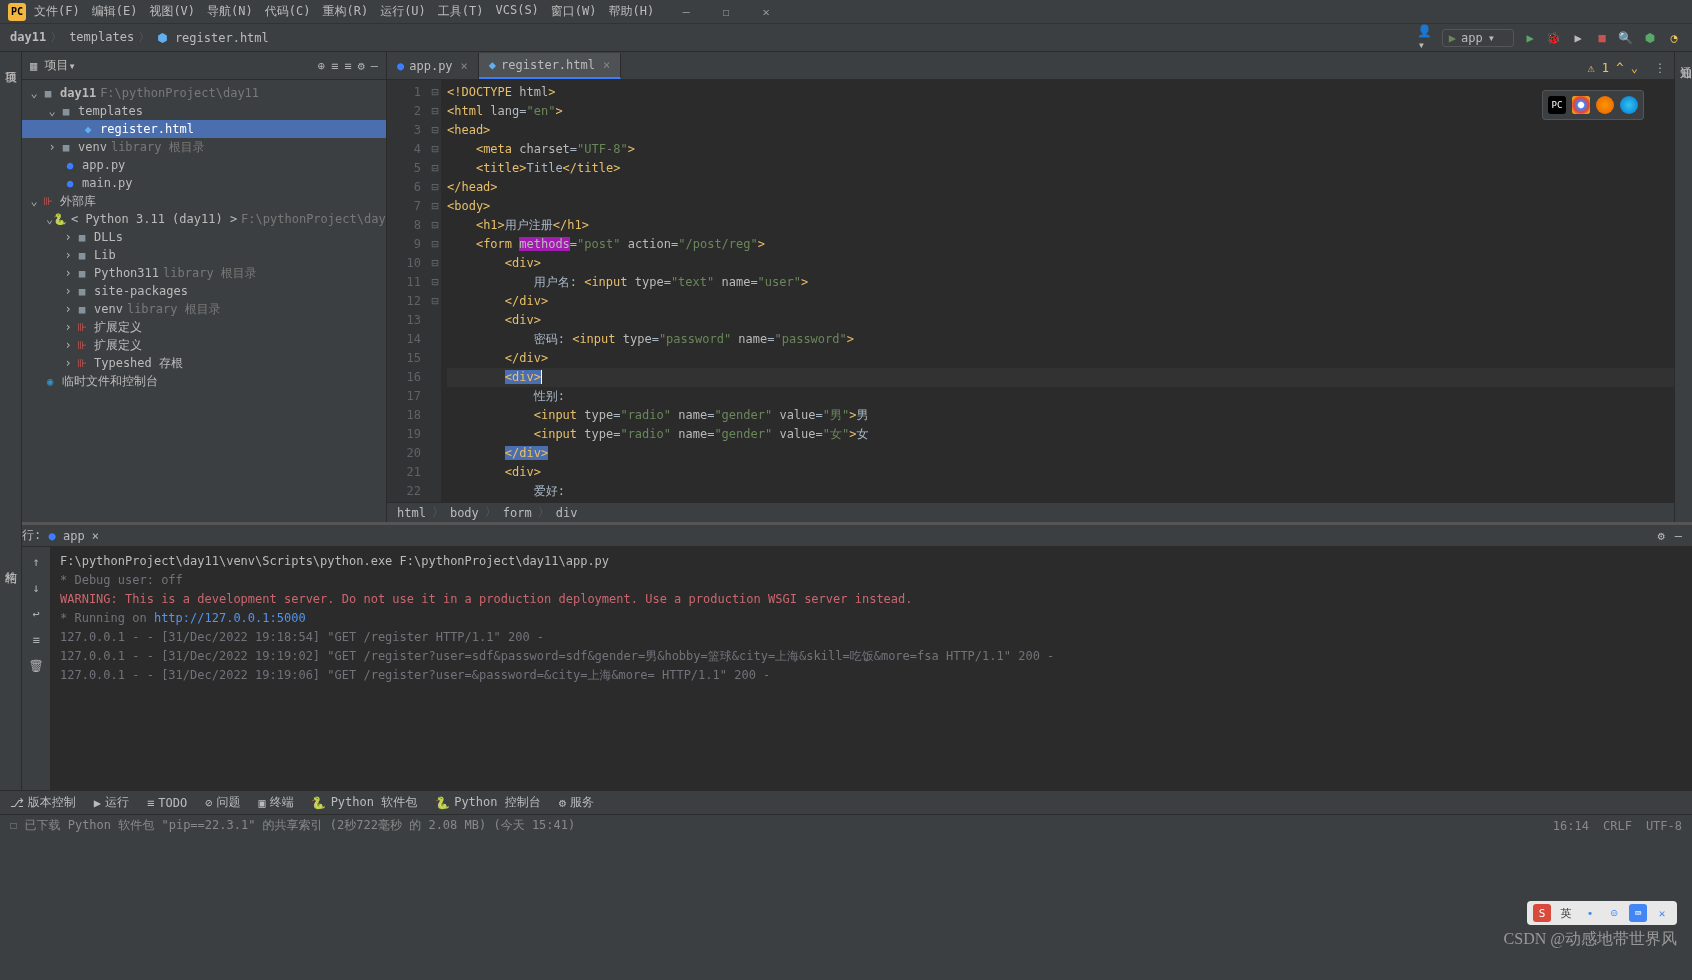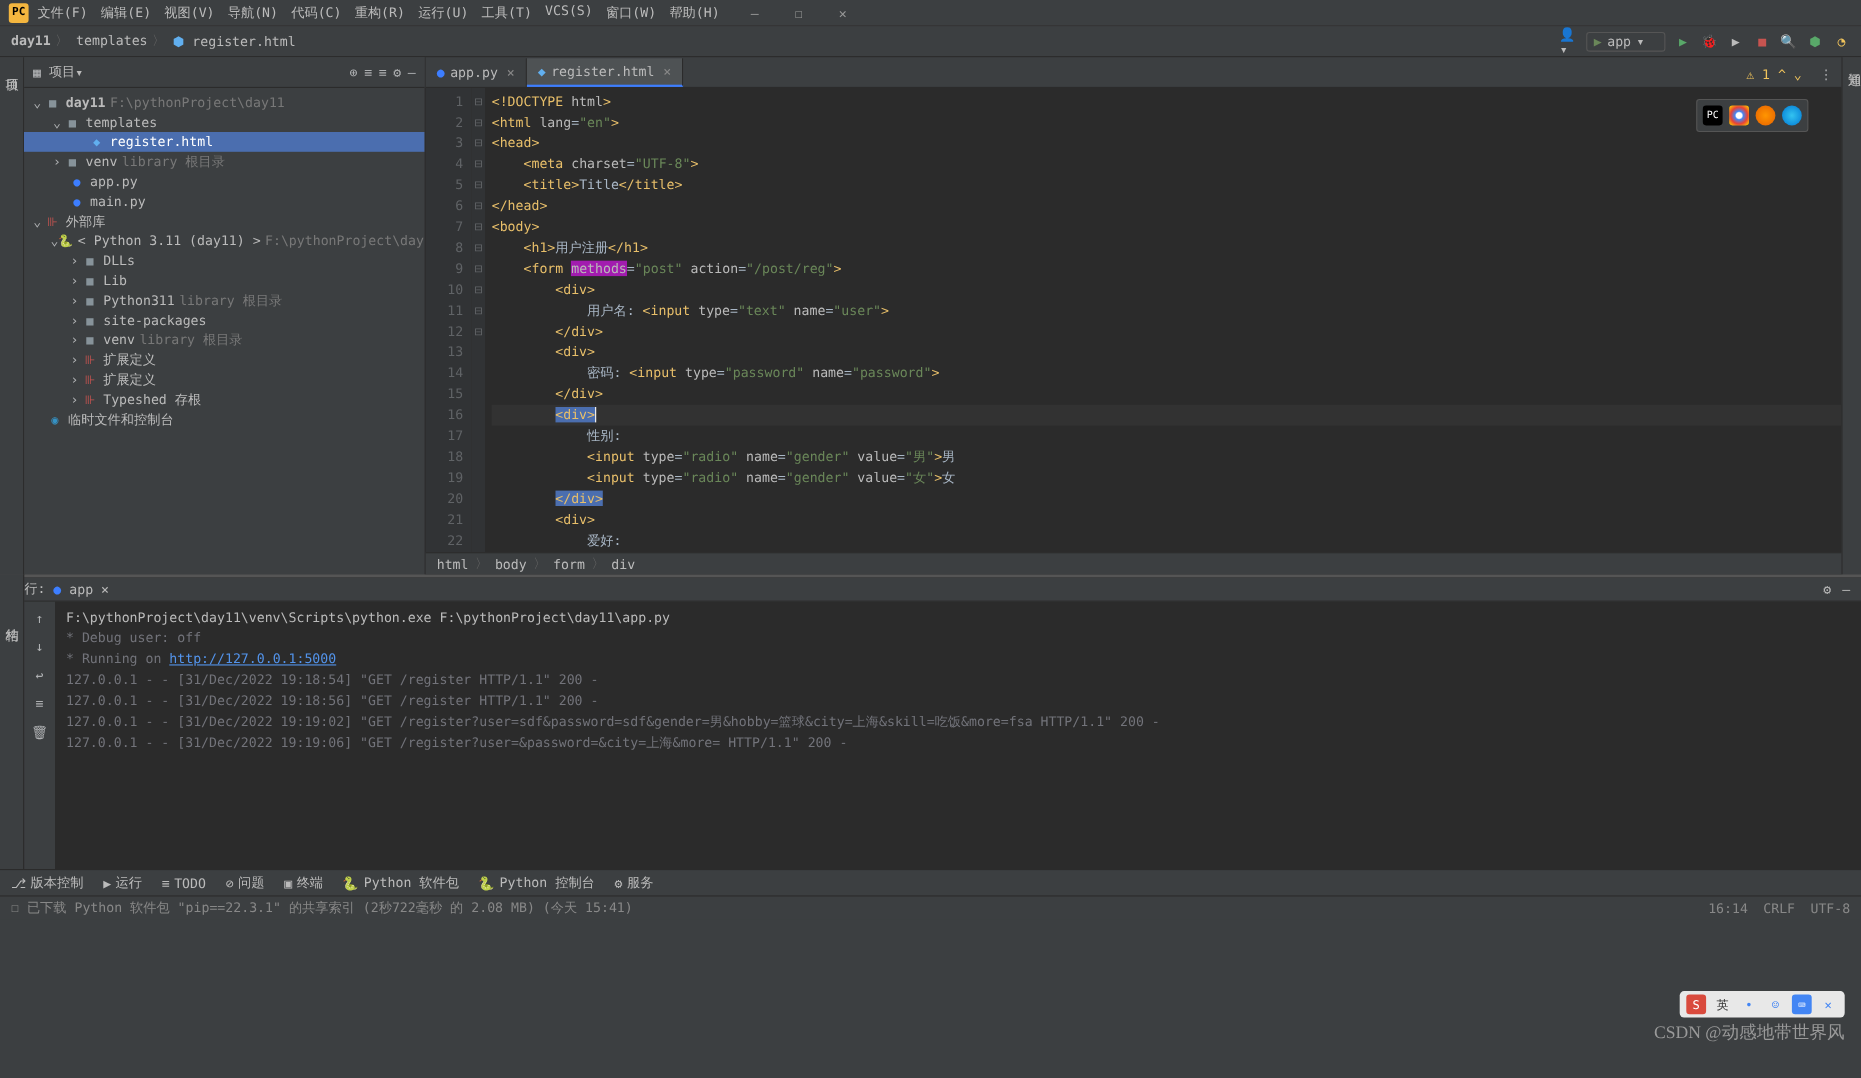"WARNING: This is a development" div.warn { html: none -> <div>WARNING: This is a development server. Do not use it in a production deployment. Use a production WSGI server instead.</div> }
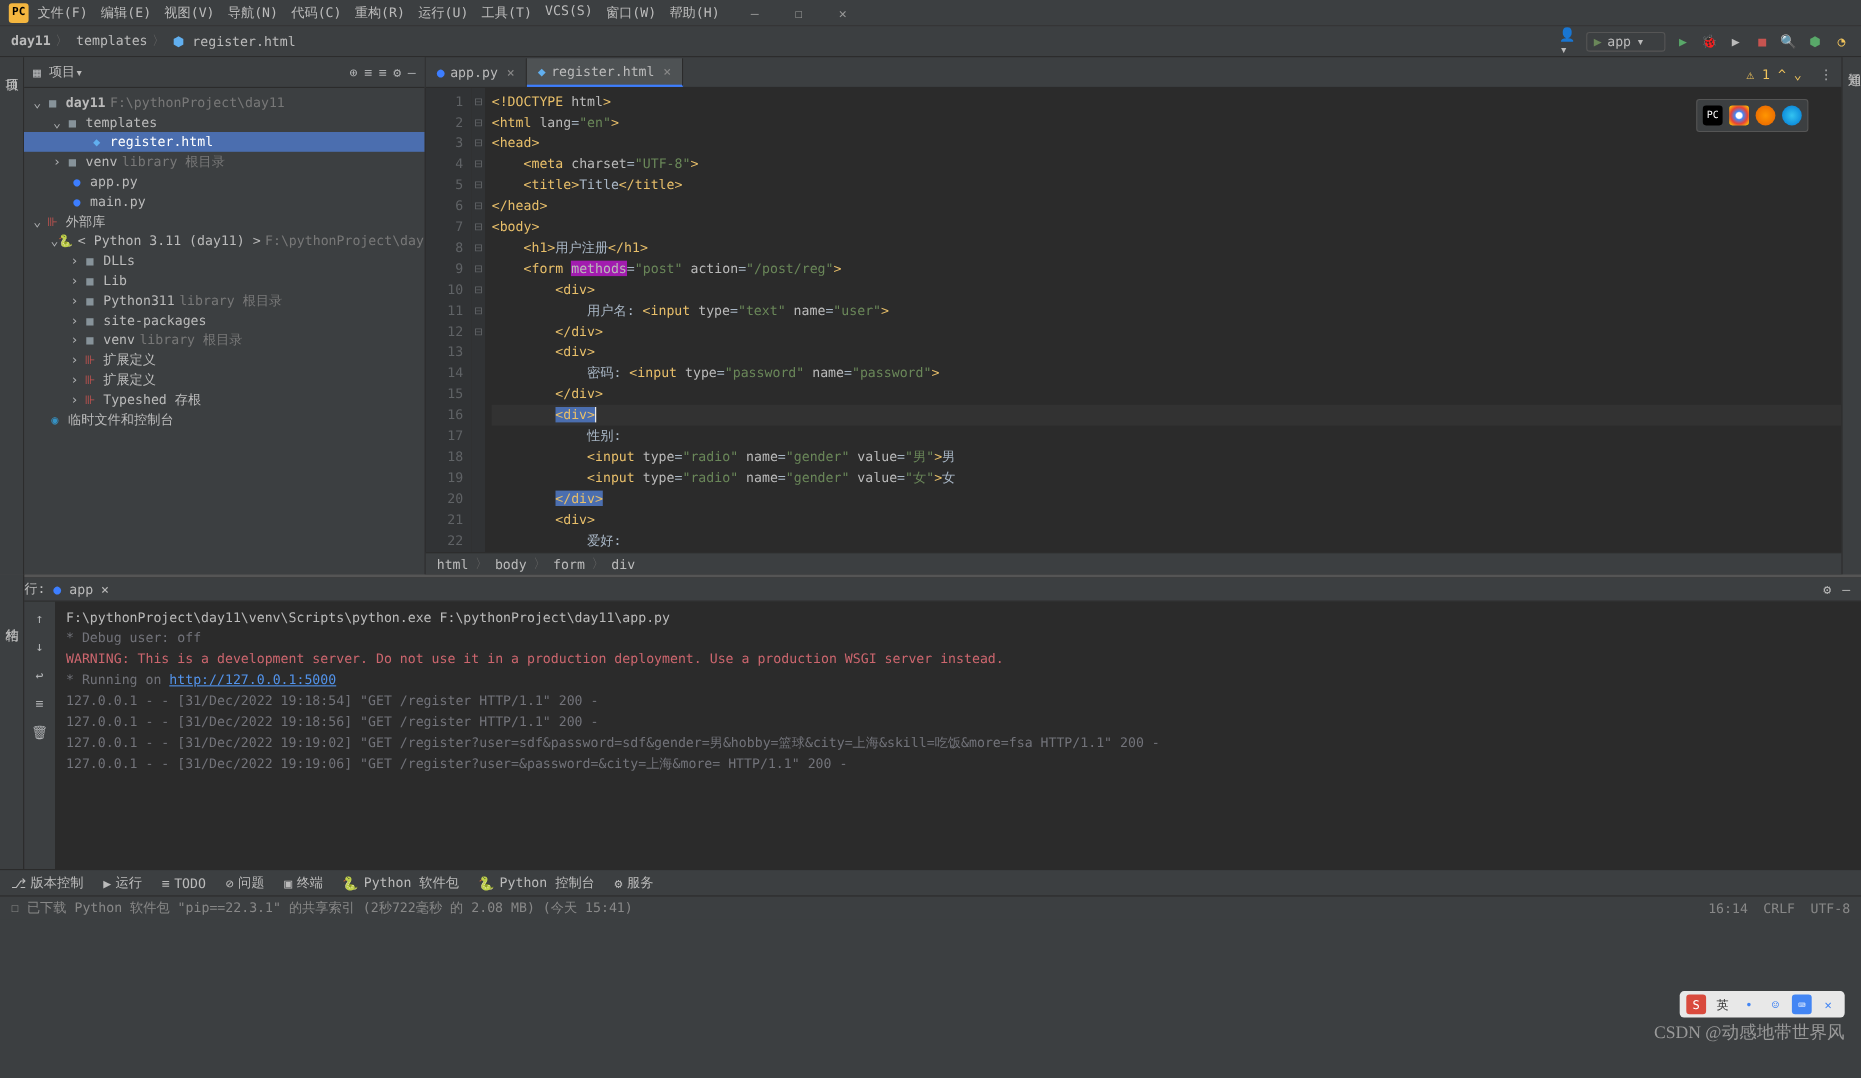"http://127.0.0.1:5000" .console .link { text-decoration: underline -> none }
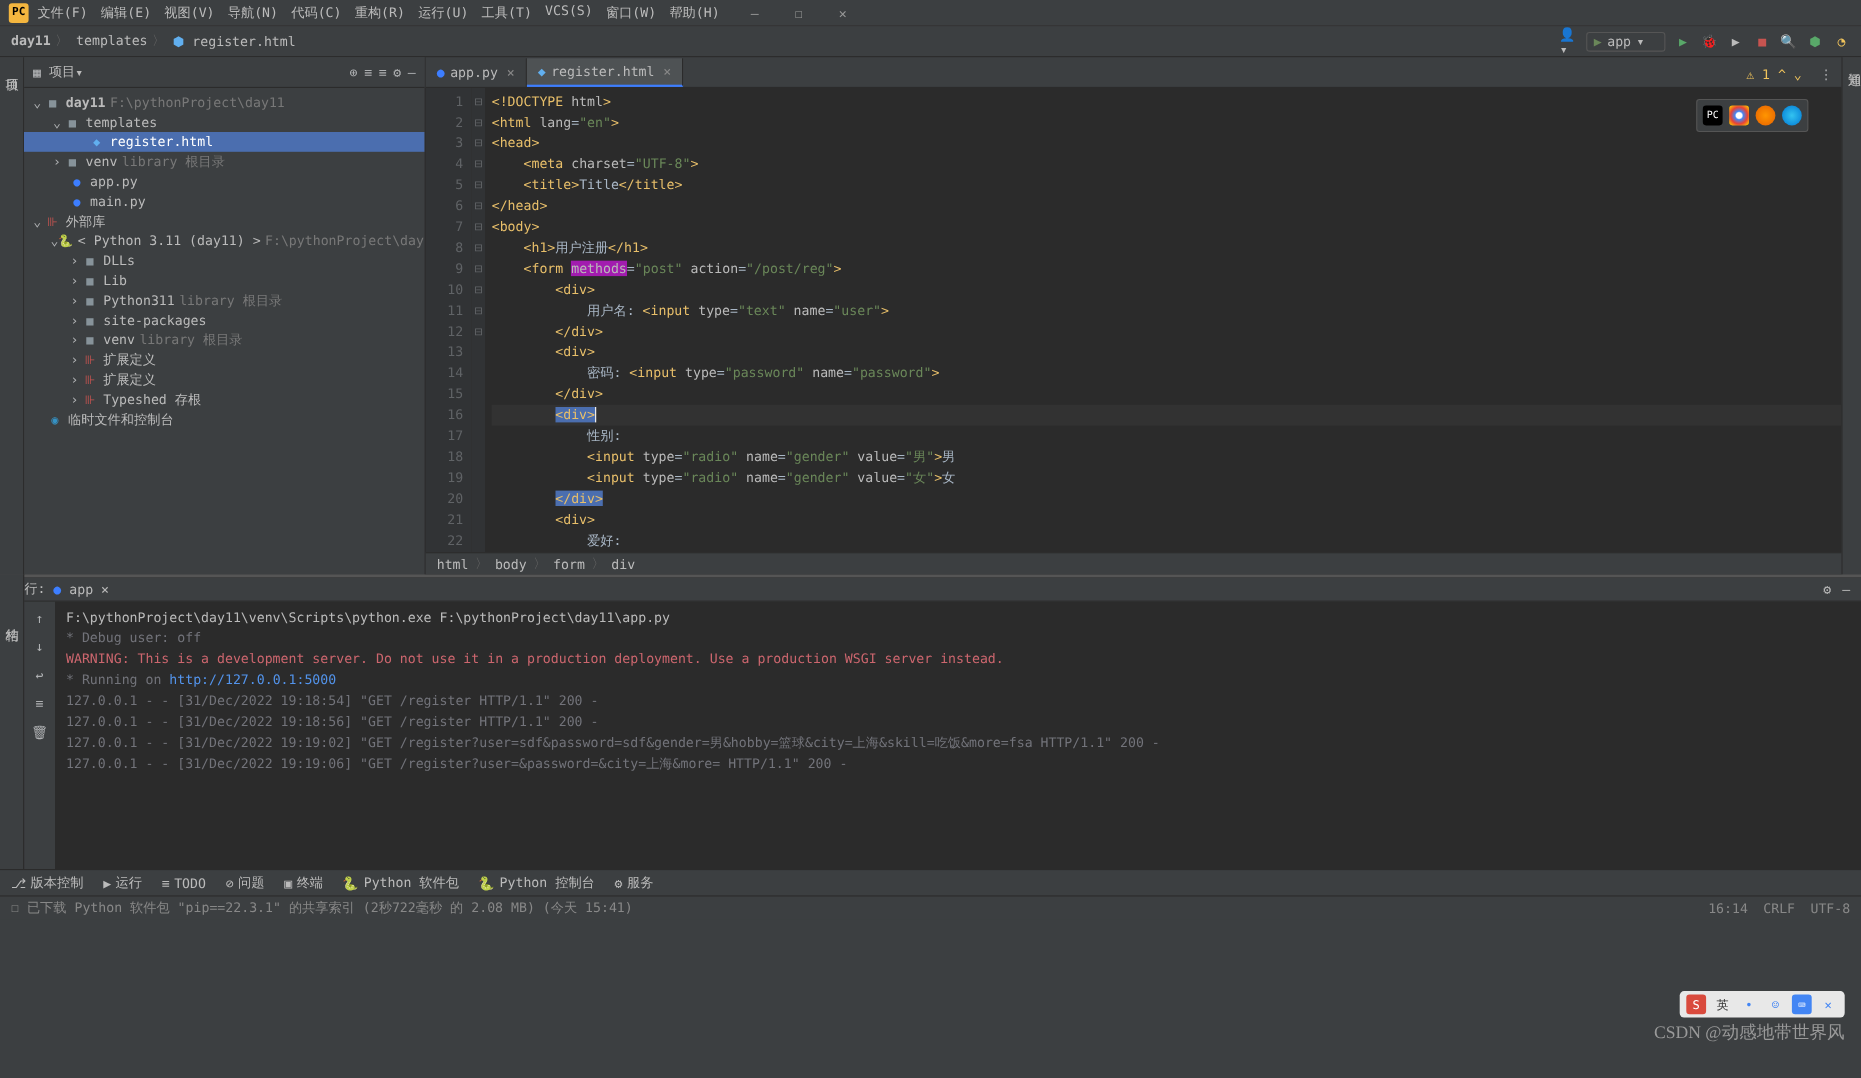"127.0.0.1 - - [31/Dec/2022 19:18:56]" div.log { html: <div>127.0.0.1 - - [31/Dec/2022 19:18:56] "GET /register HTTP/1.1" 200 -</div> -> none }
